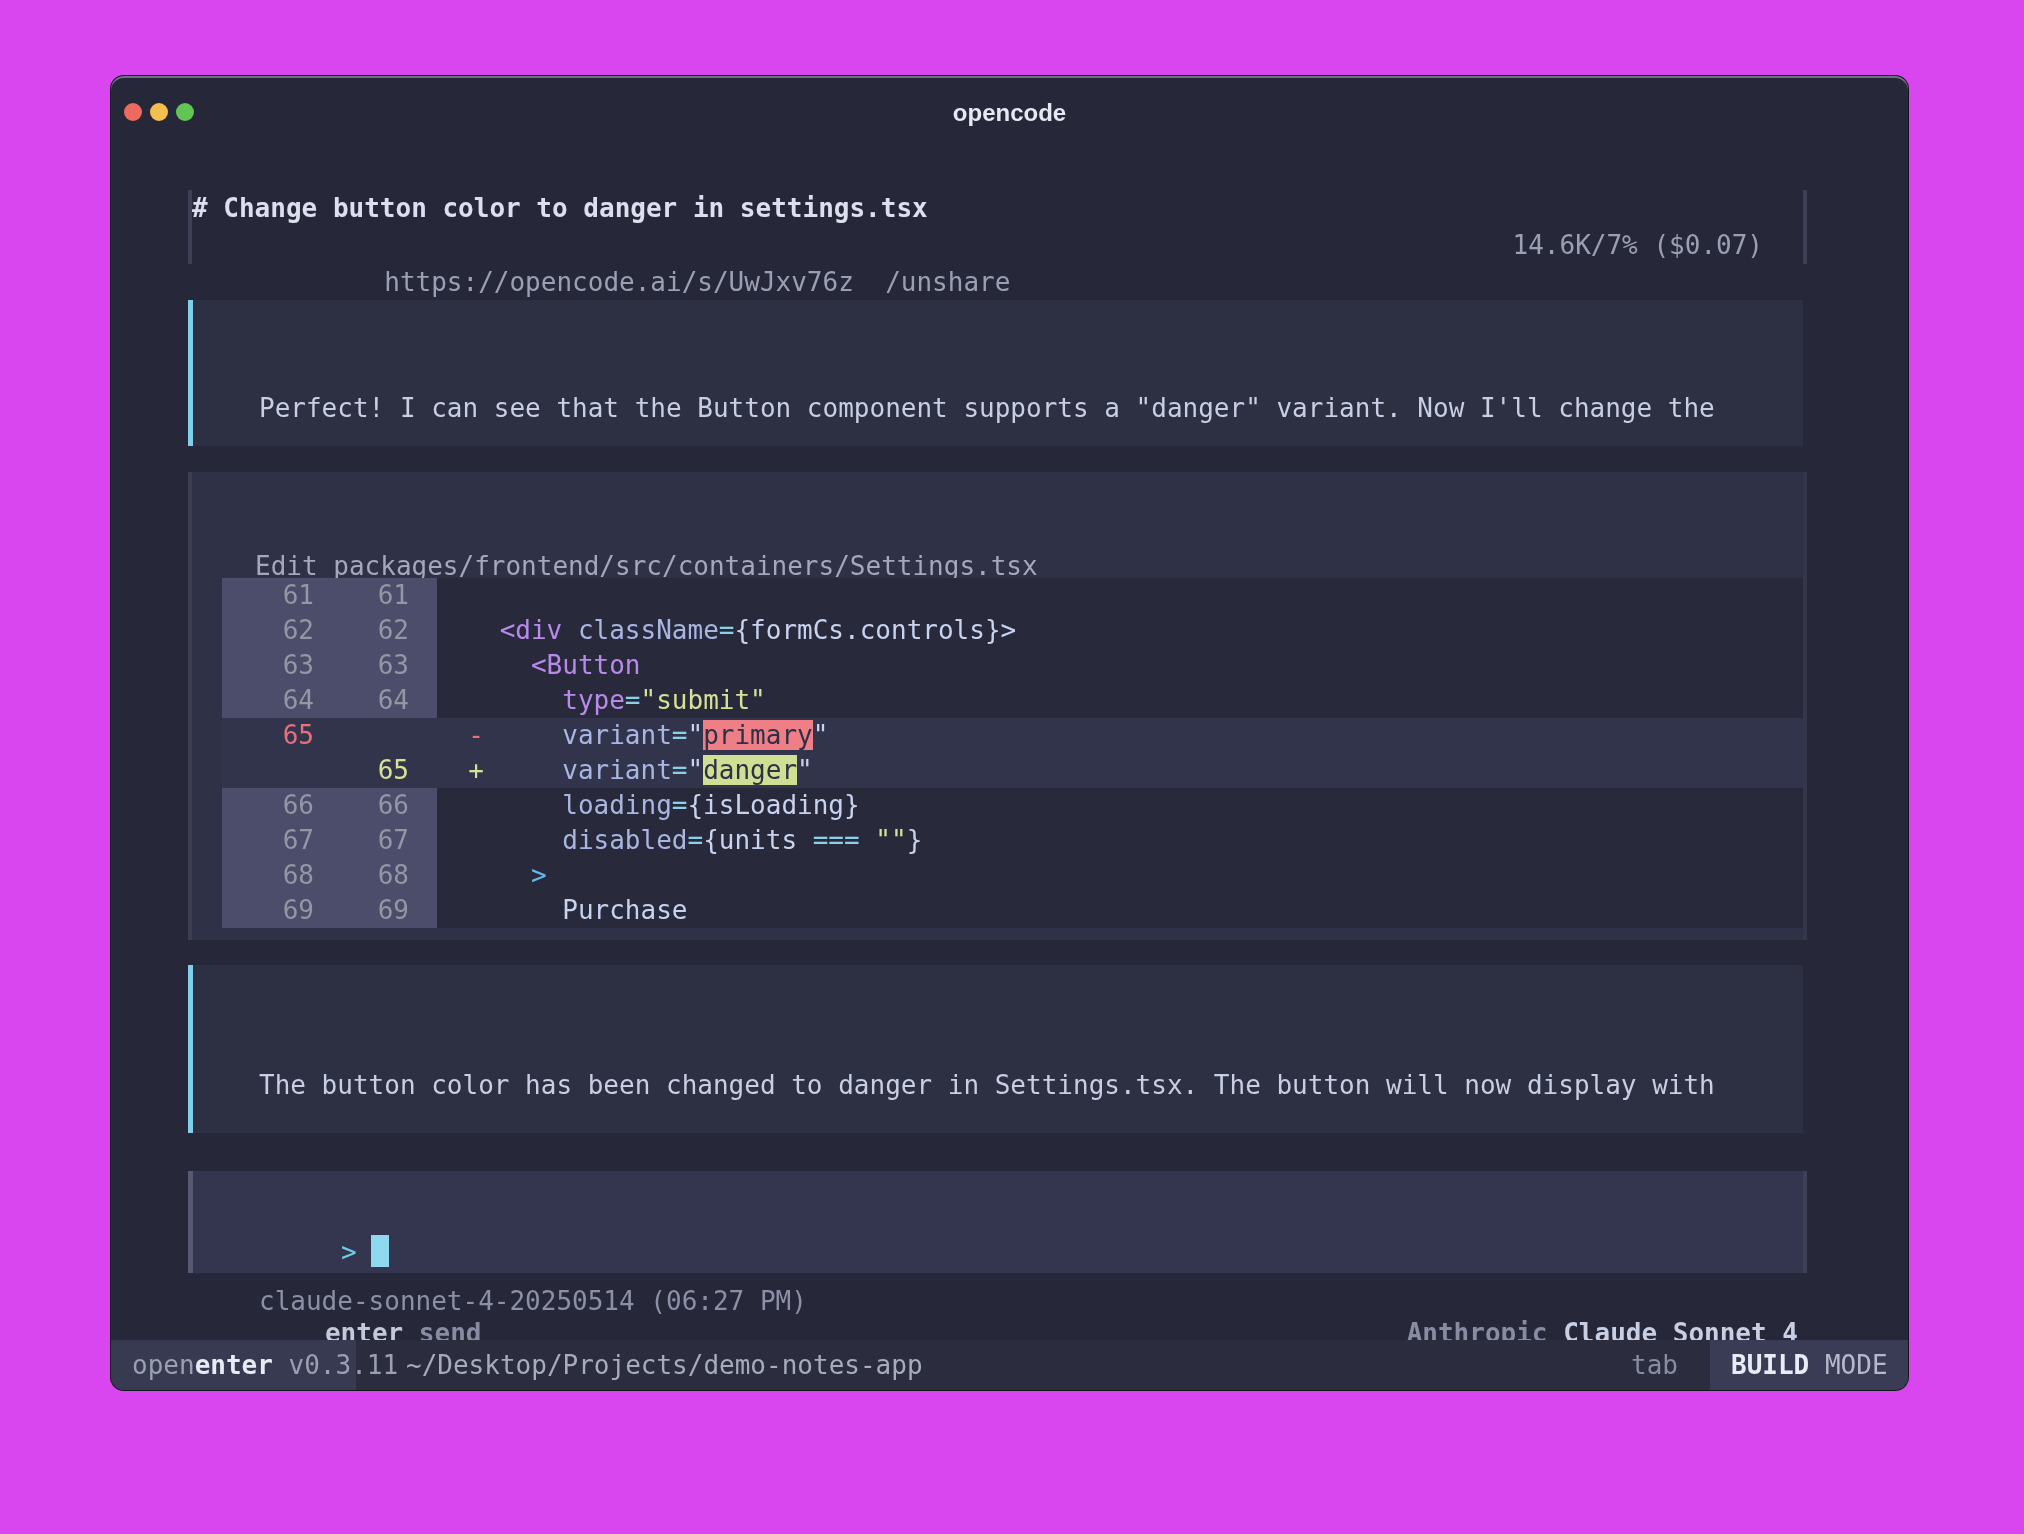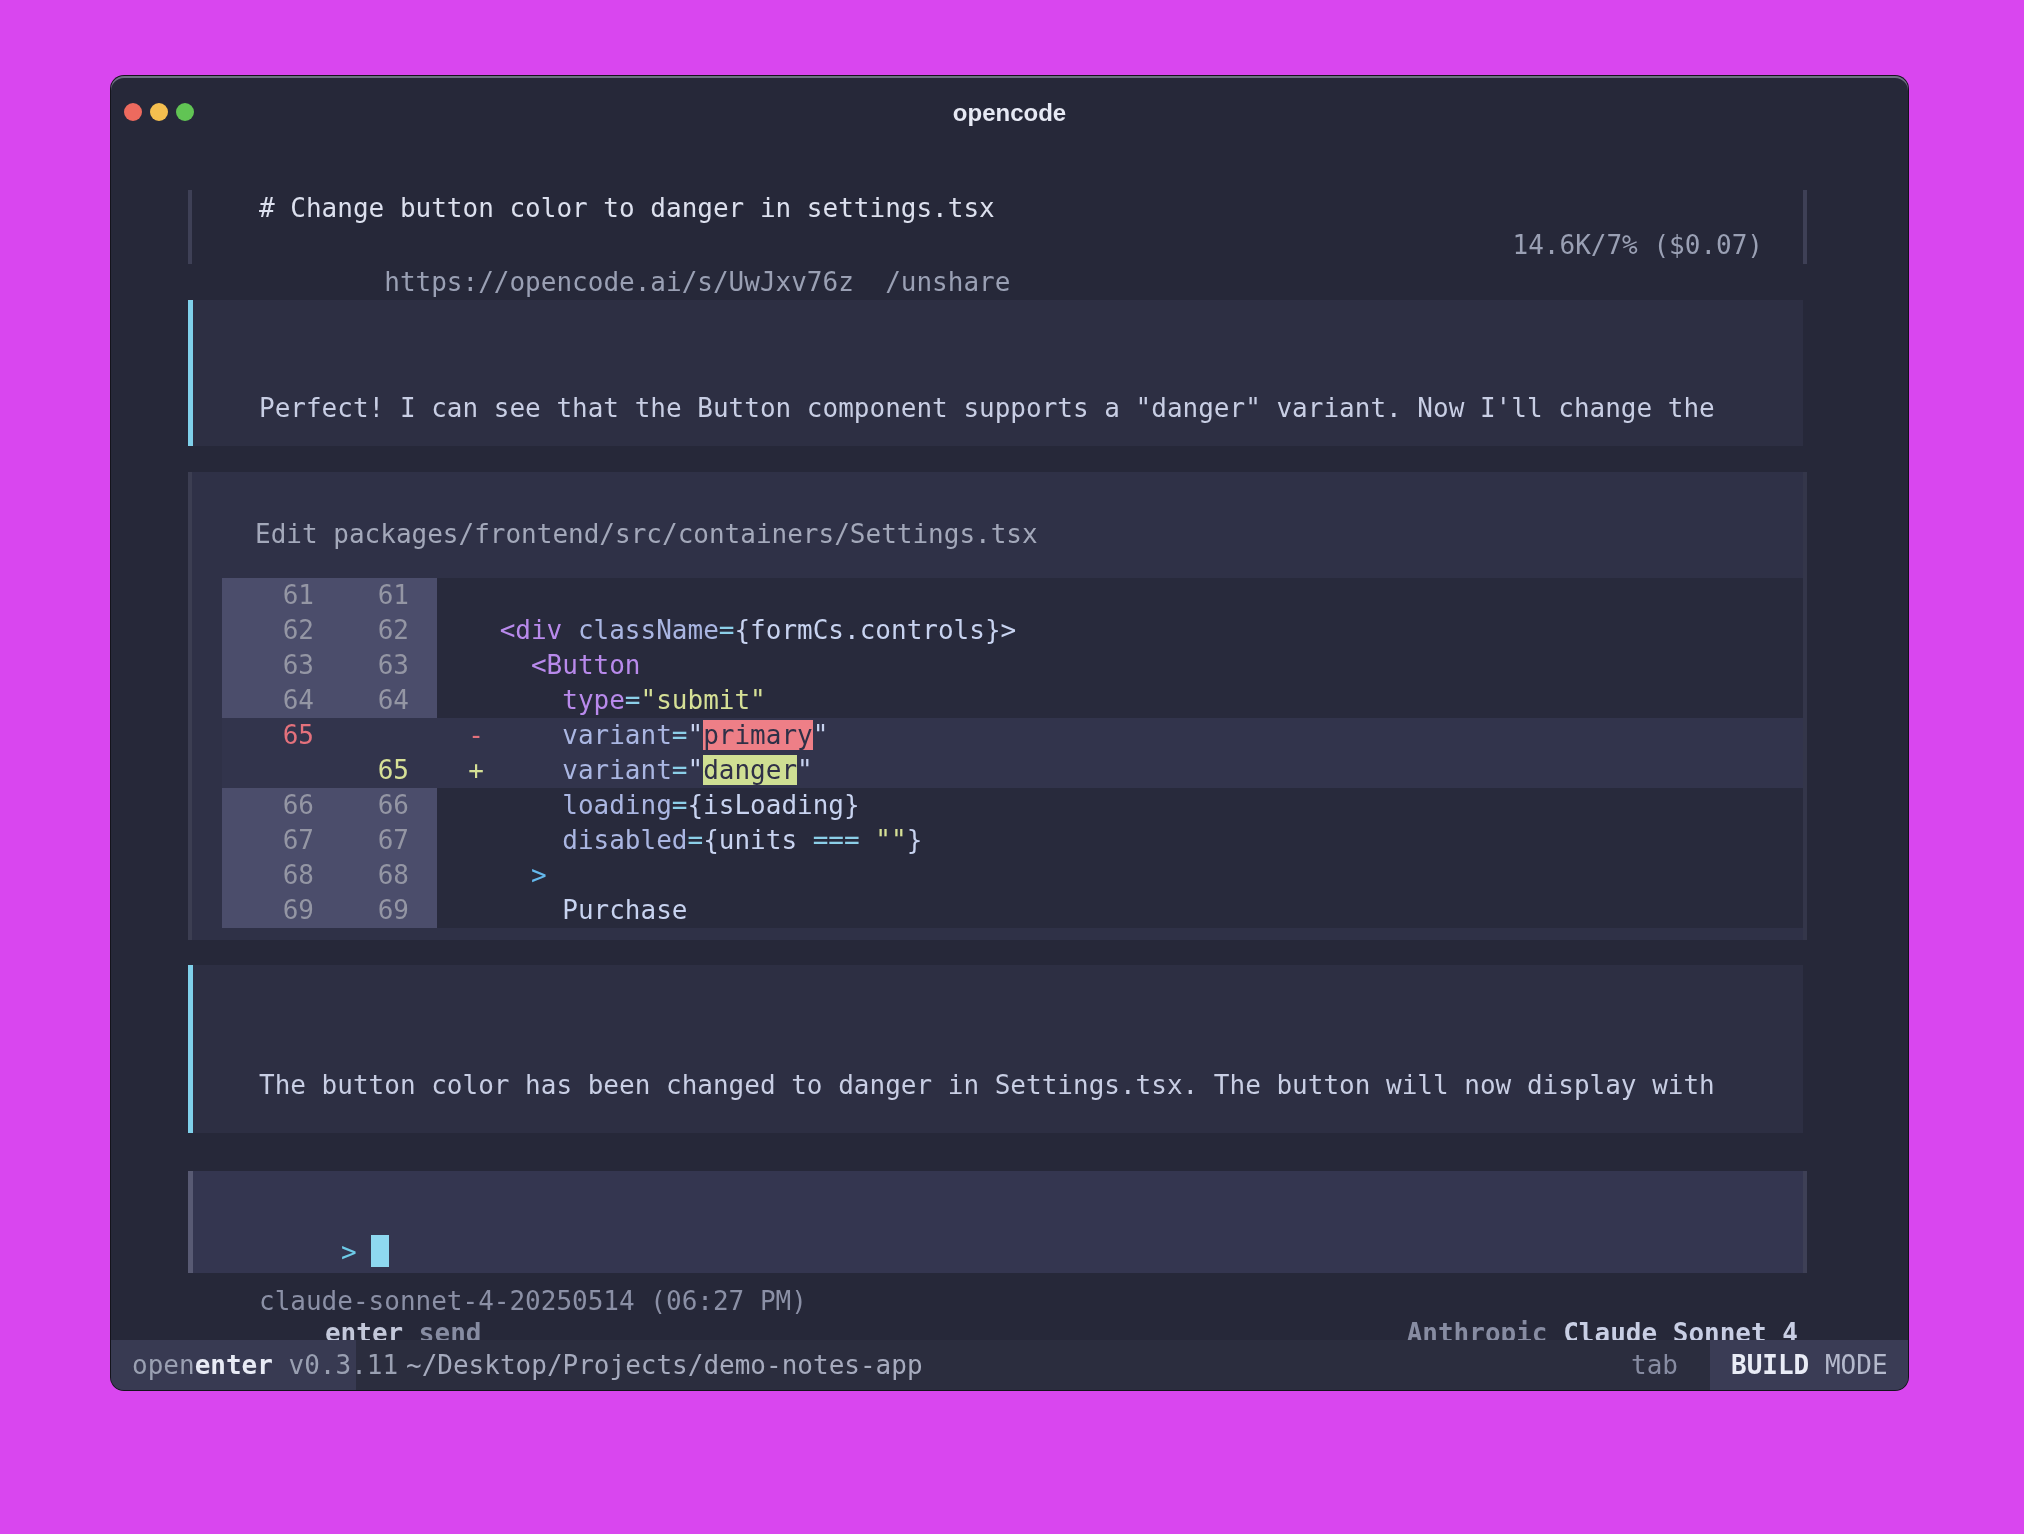"# Change button color to" .session-title { font-weight: normal -> bold; padding-left: 67px -> none }
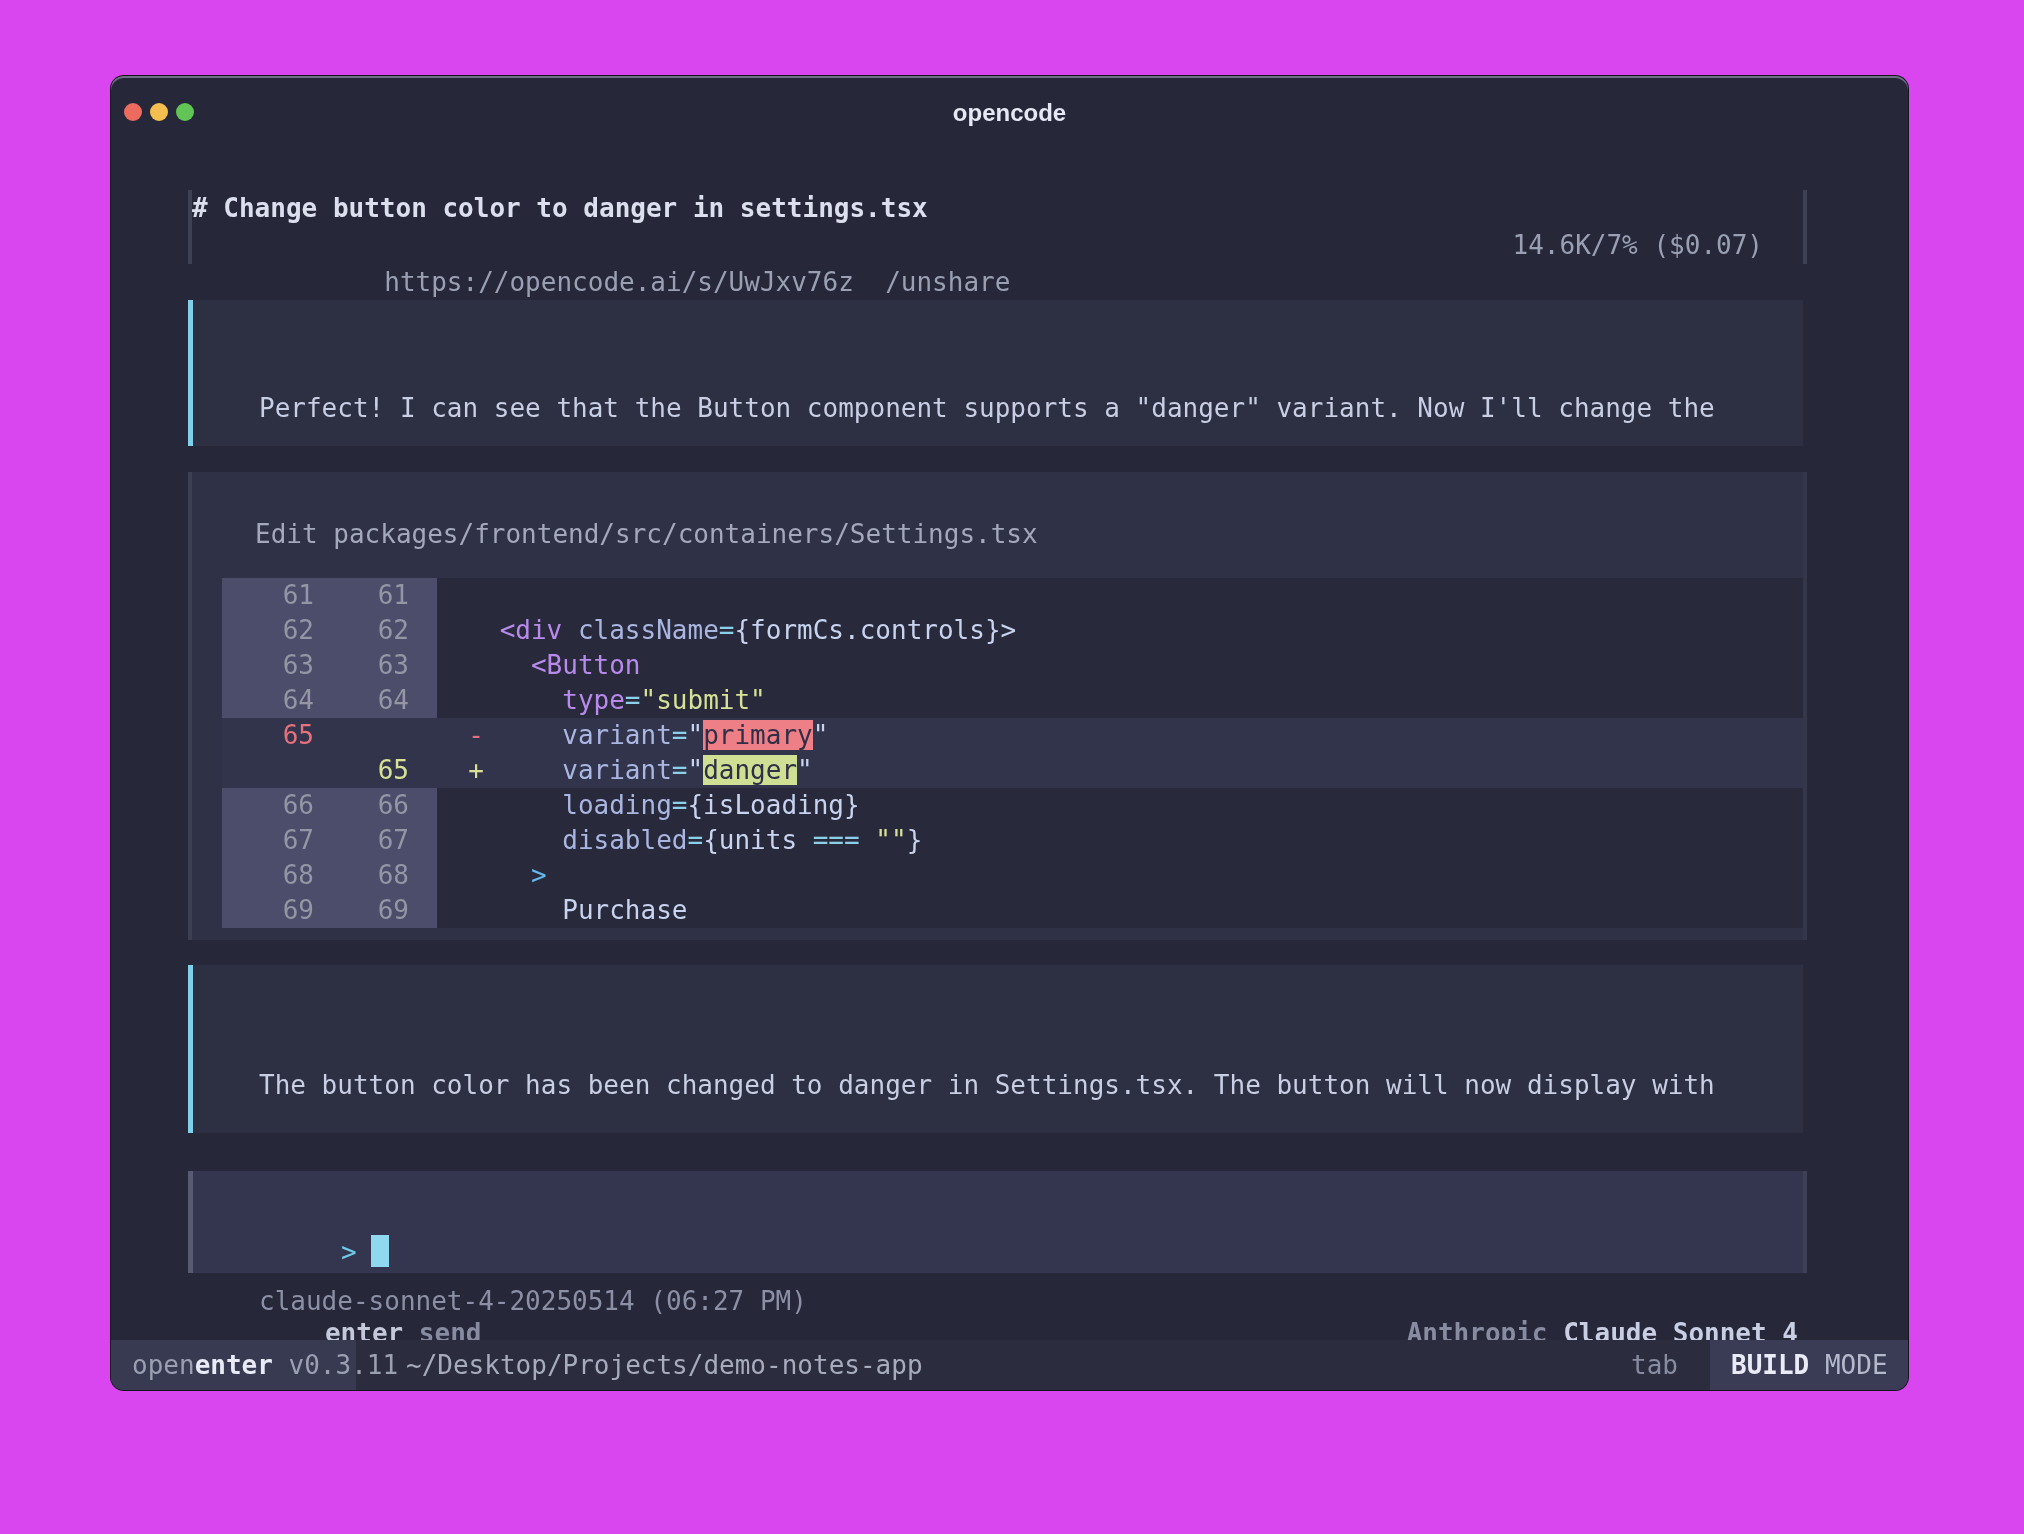"Edit" .edit-header { margin-top: none -> 48px; padding: 44px 0 0 63px -> 28px 0 0 63px }
